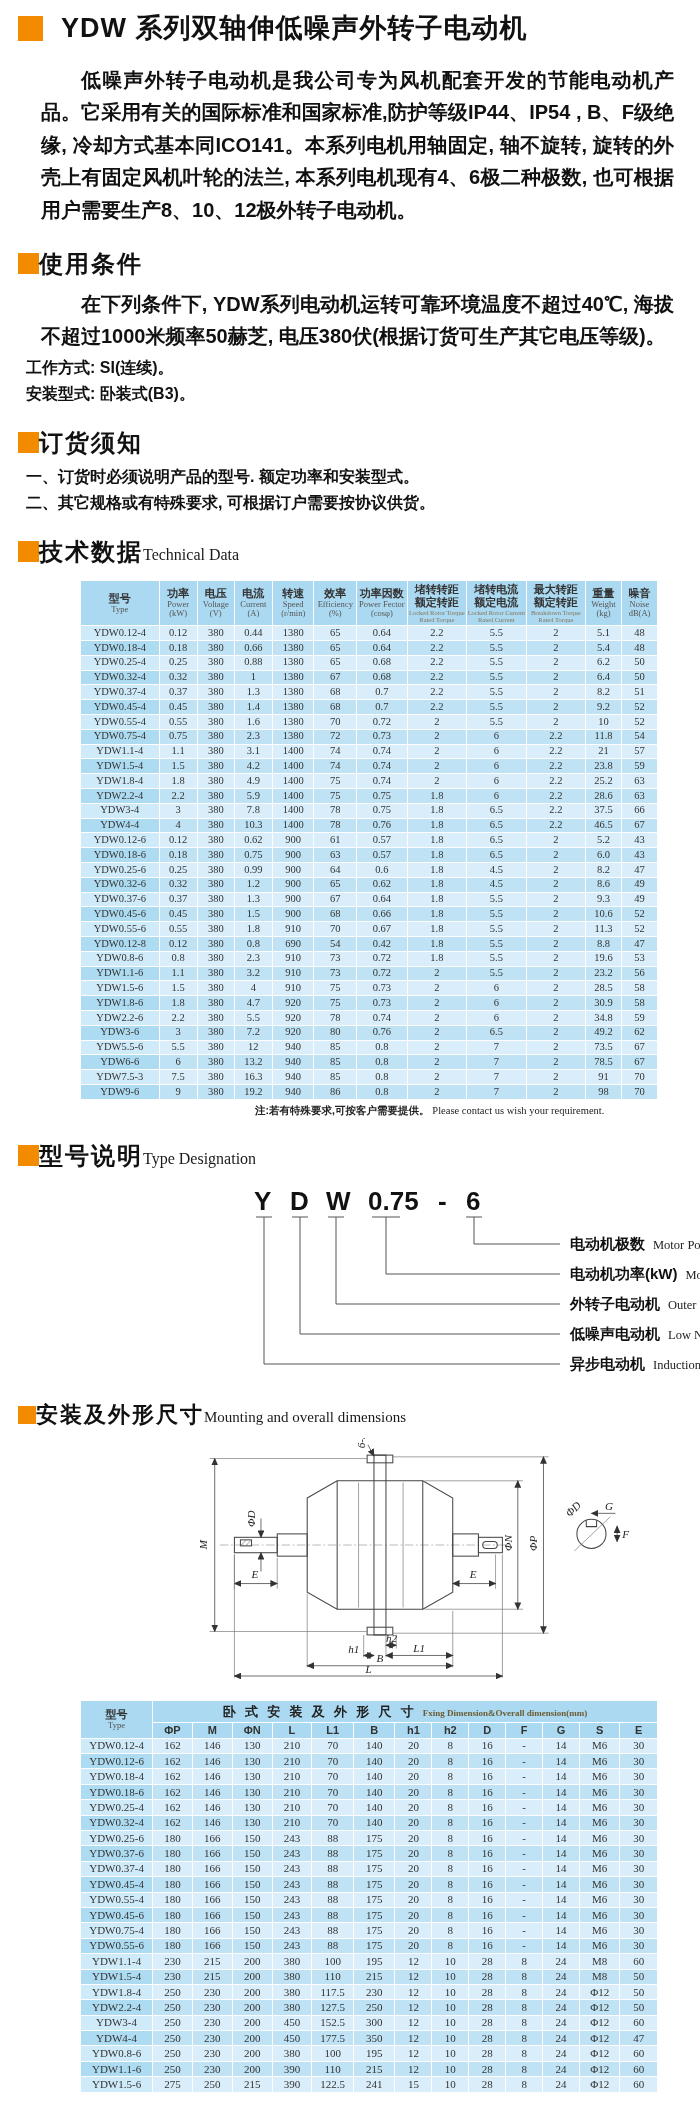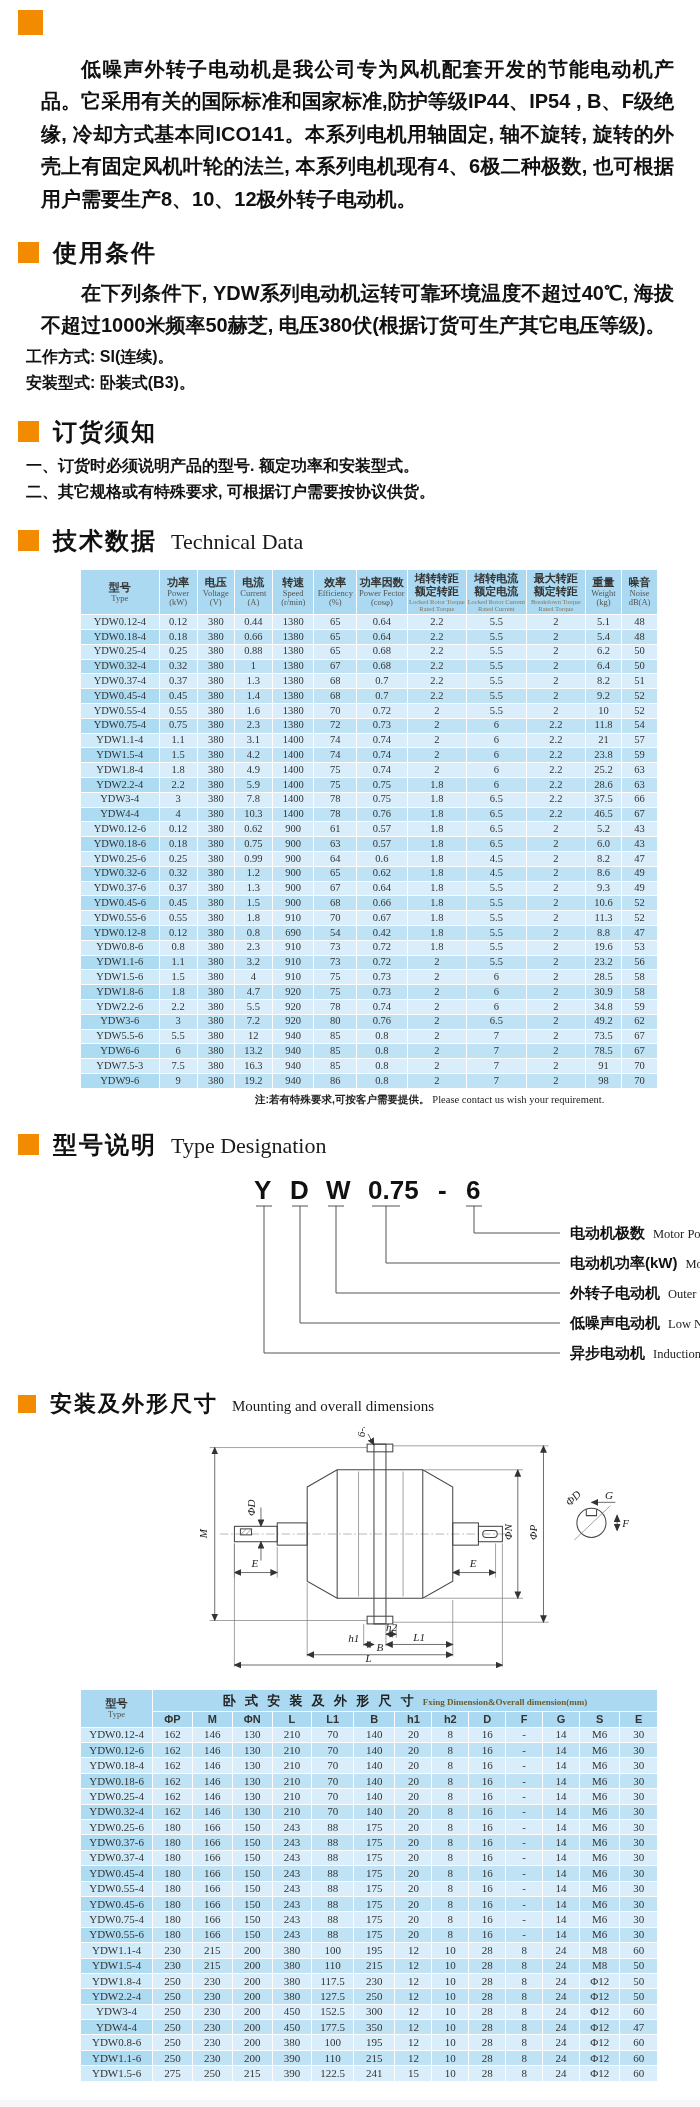"YDW 系列双轴伸低噪声外转子电动机" div.t { html: none -> <div>YDW 系列双轴伸低噪声外转子电动机</div> }
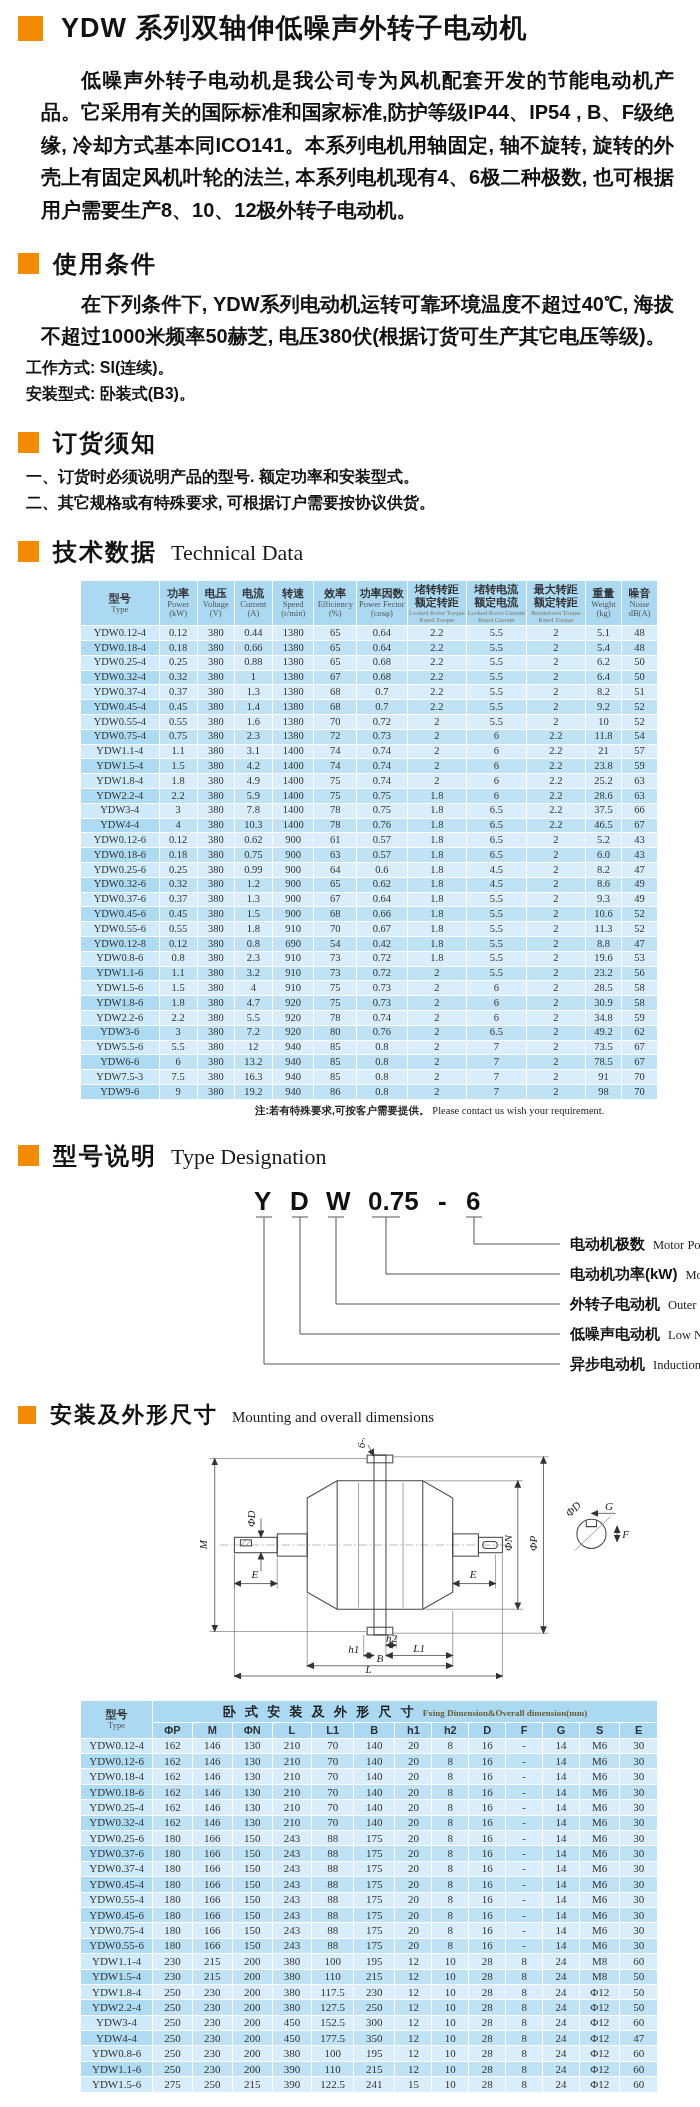"使用条件" .section-head { gap: 14px -> 0 }
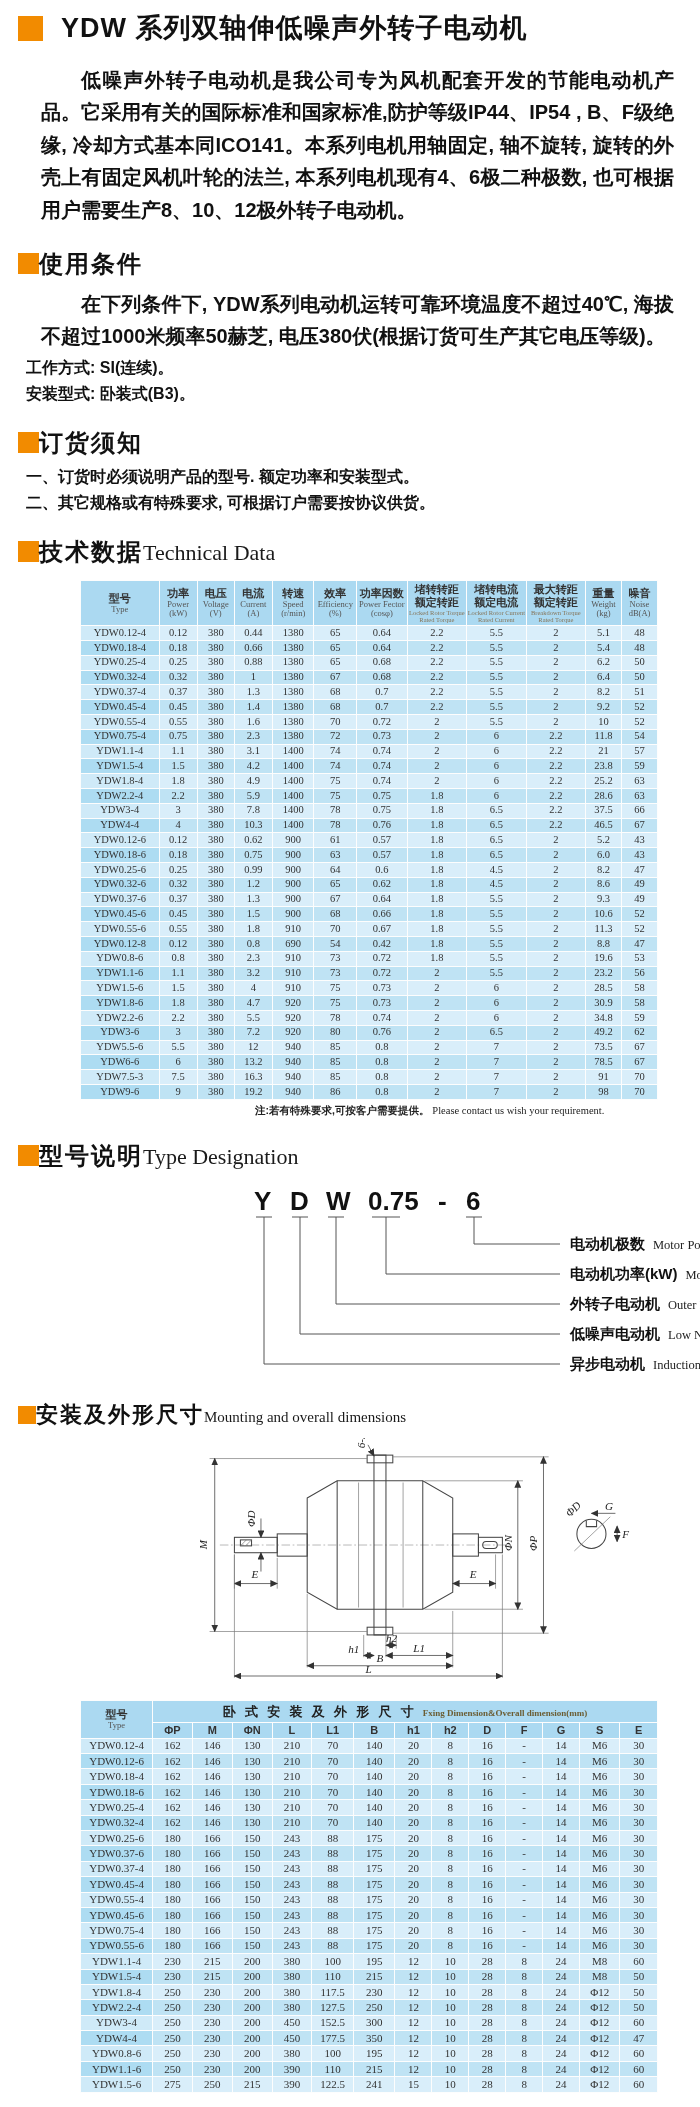"Technical Data" .sec-en { font-size: 22px -> 16px }
